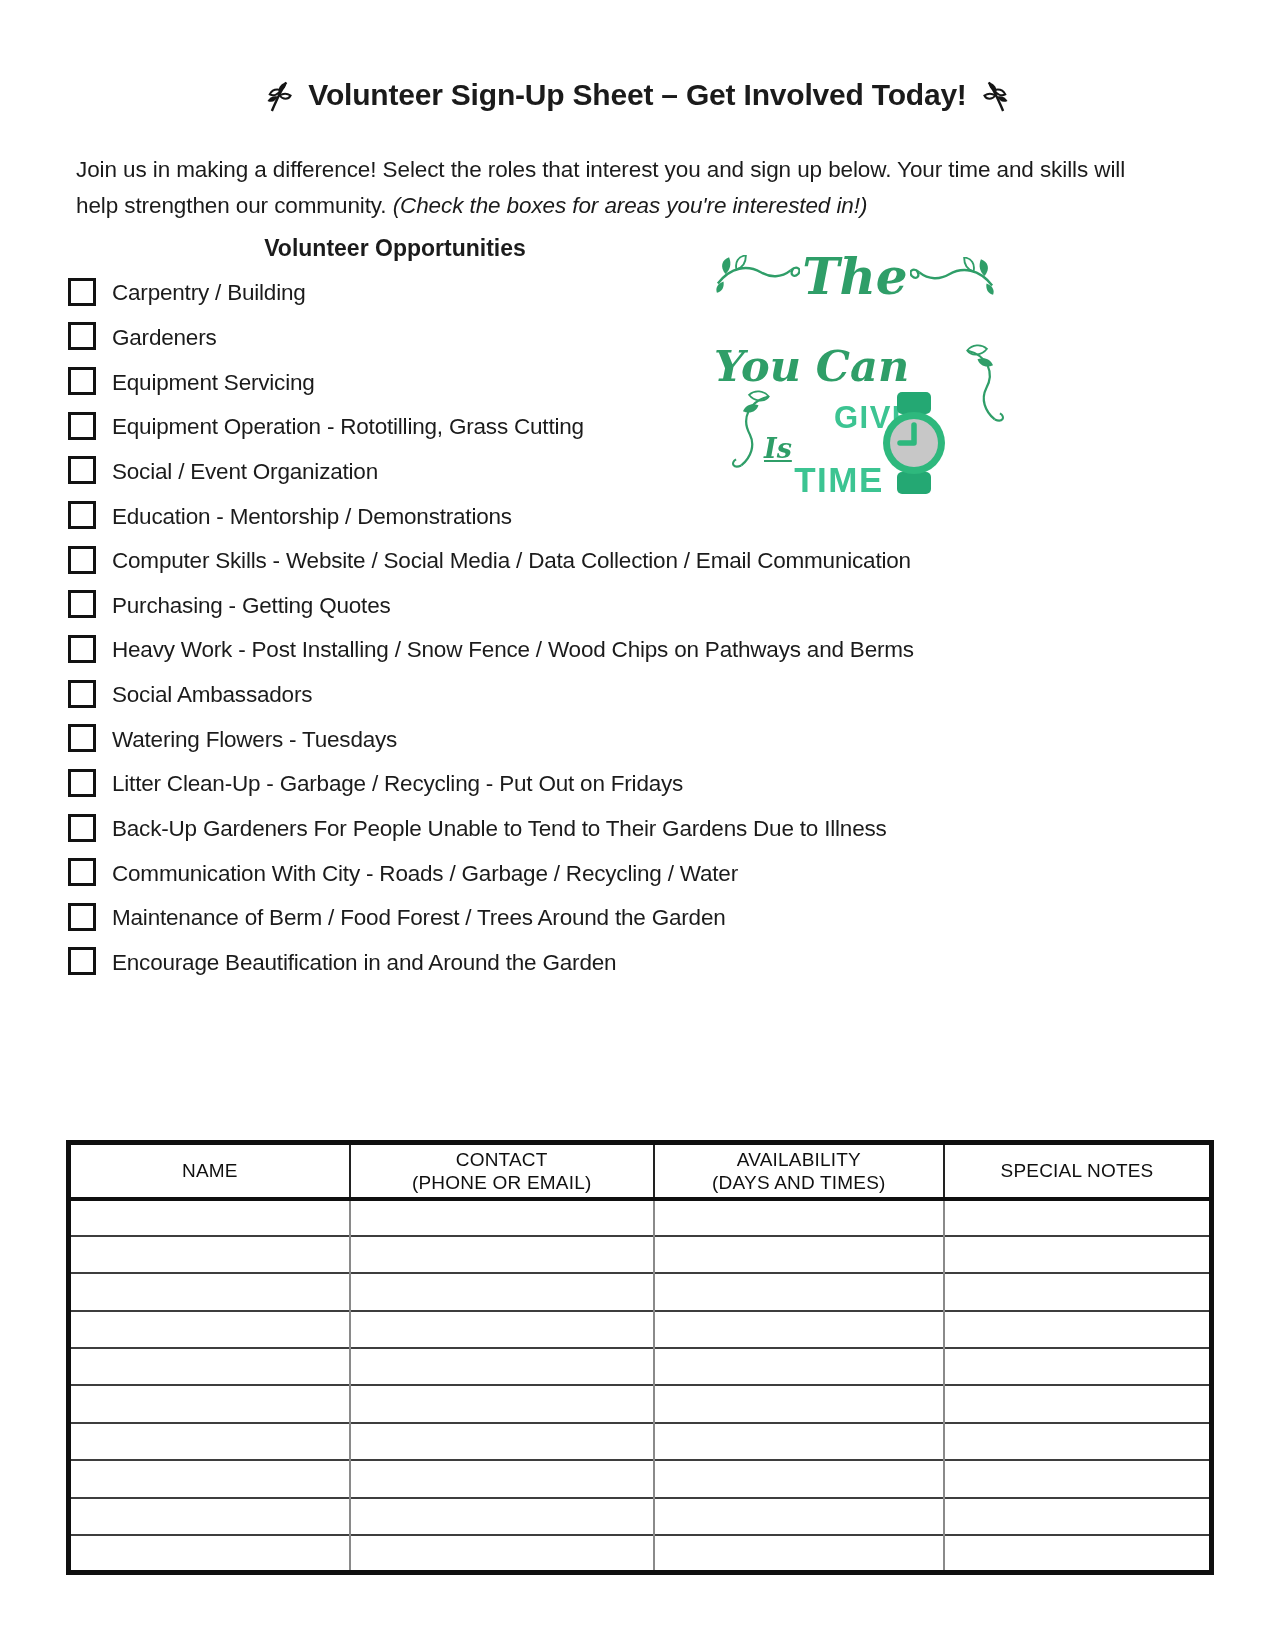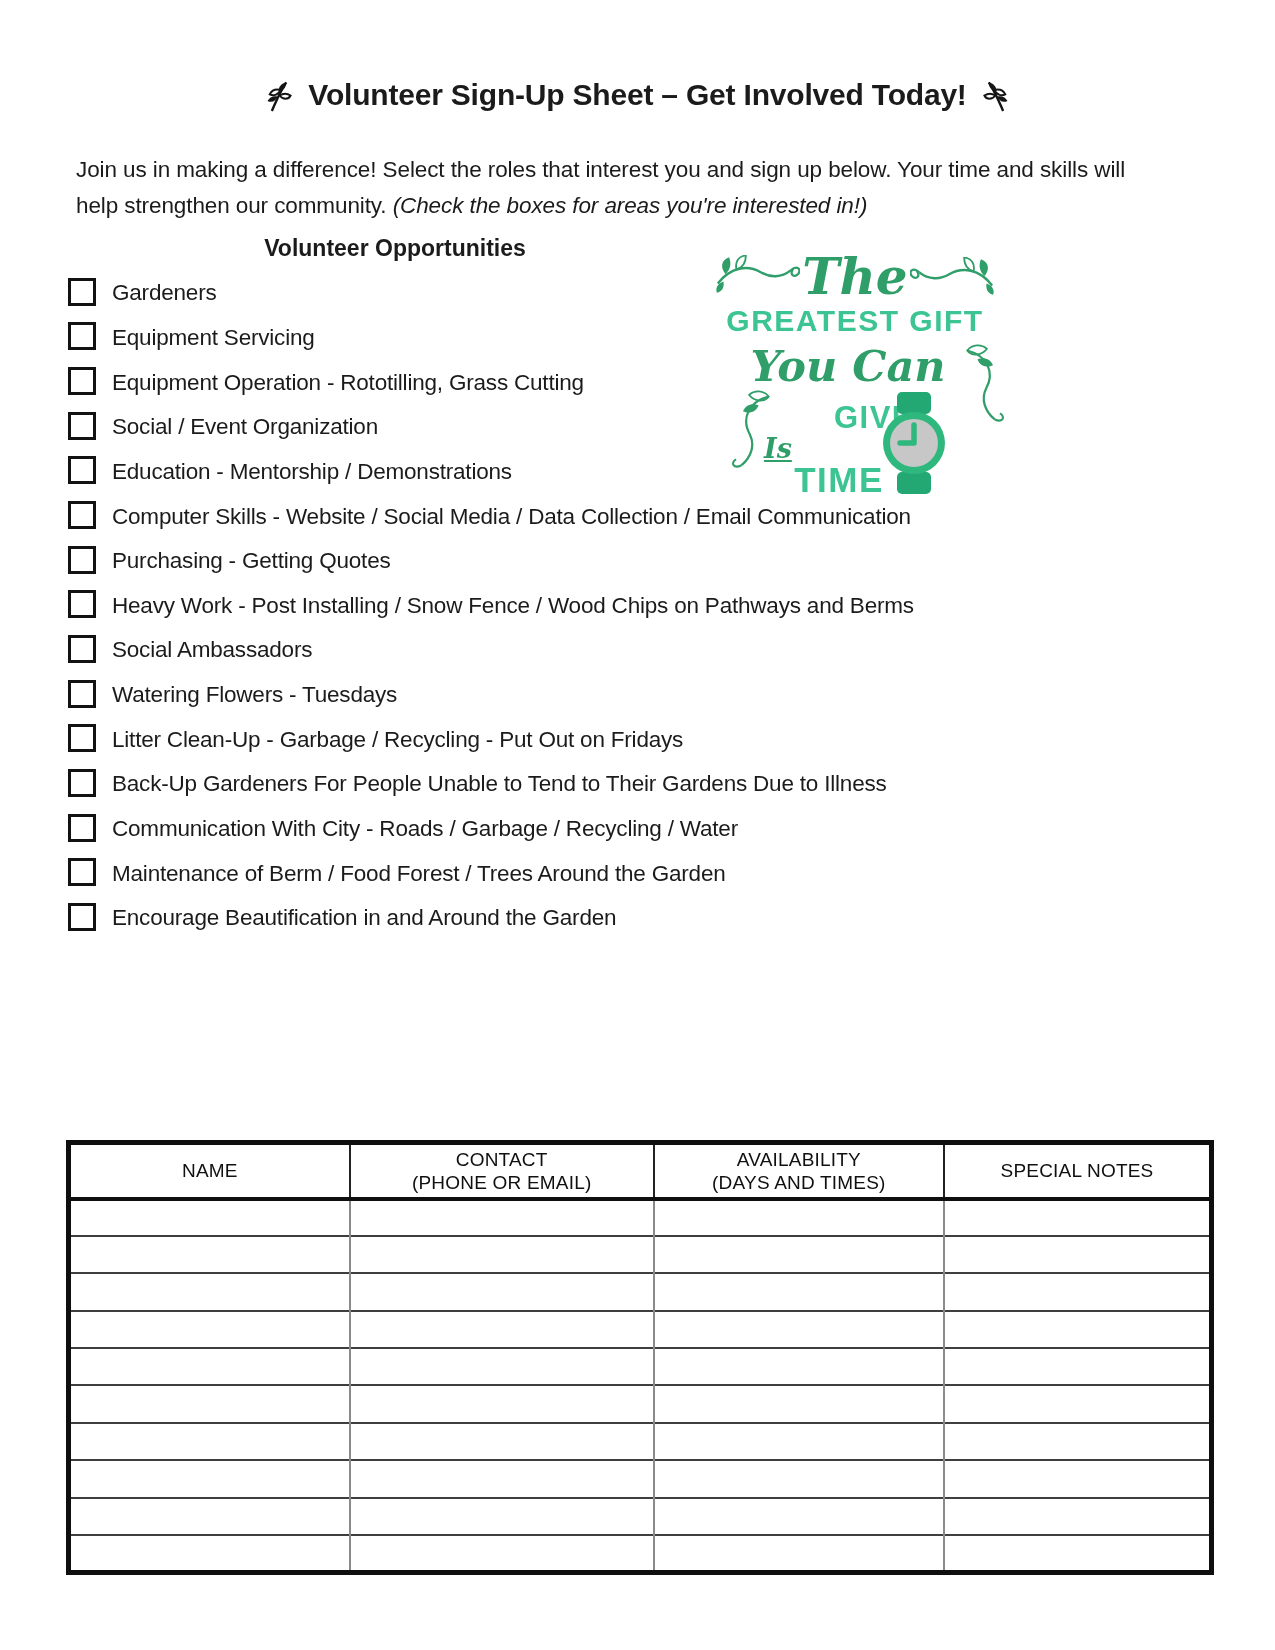"Carpentry / Building" li.opp { html: none -> <li> <span></span> <span>Carpentry / Building</span> </li> }
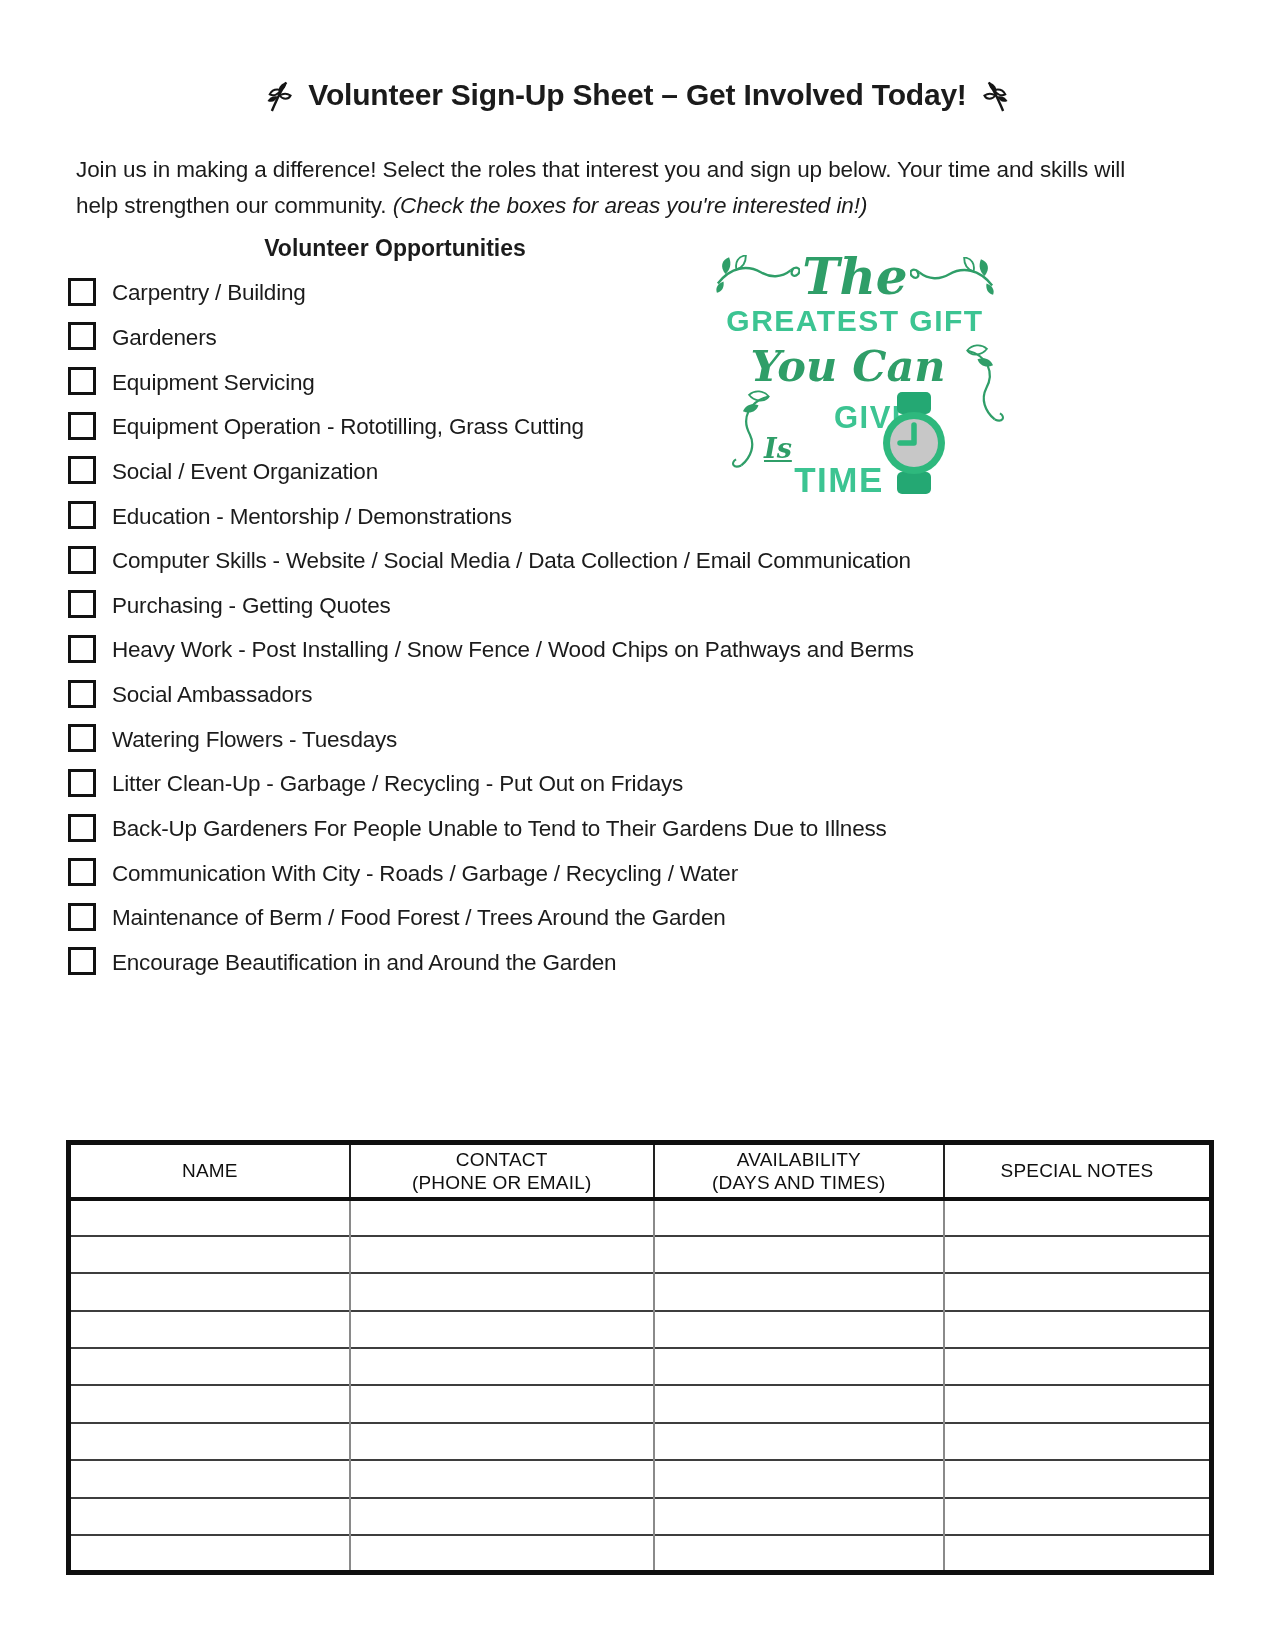"GREATEST GIFT" div.g-caps { html: <div>GREATEST GIFT</div> -> none }
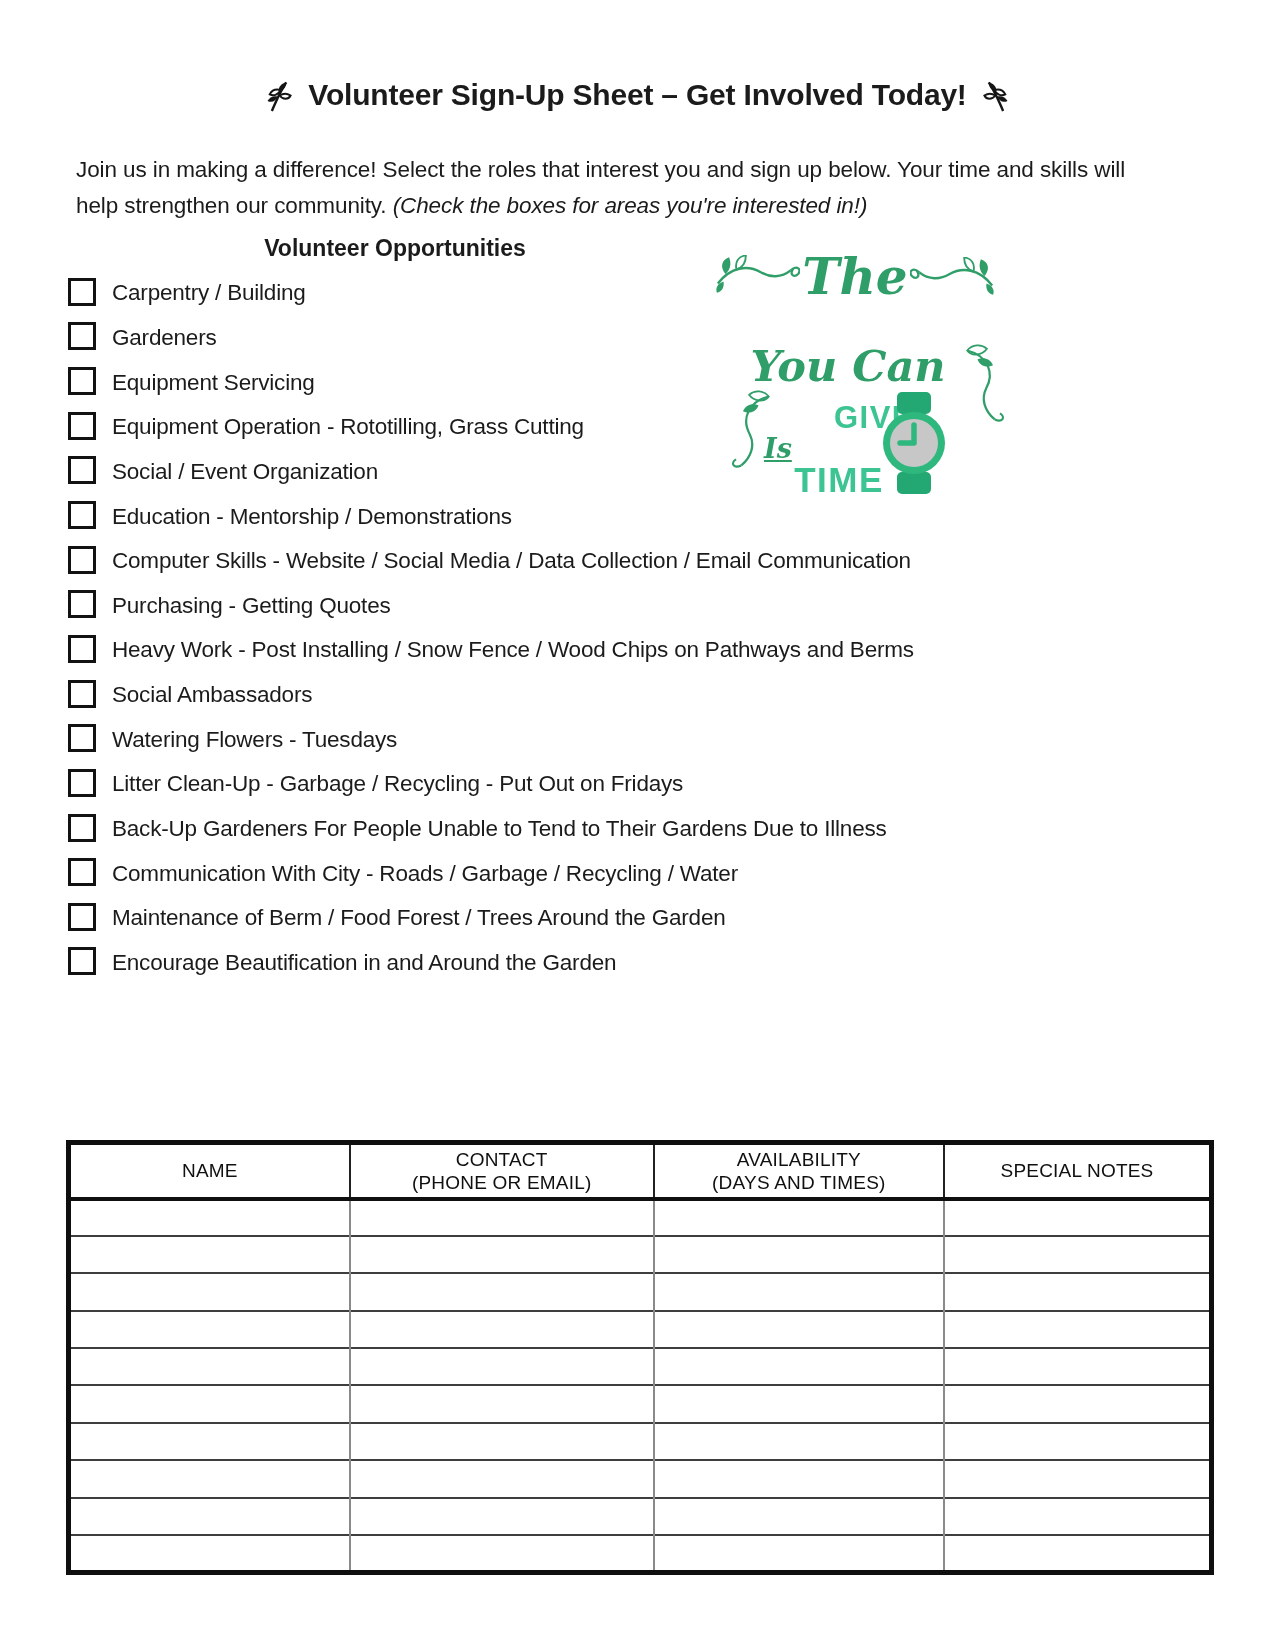"You Can" .g-youcan { text-align: center -> none }
